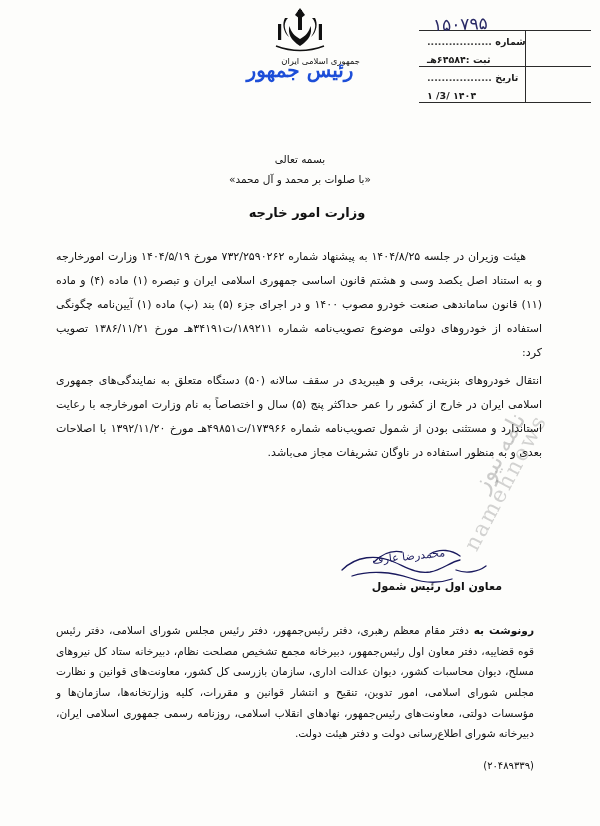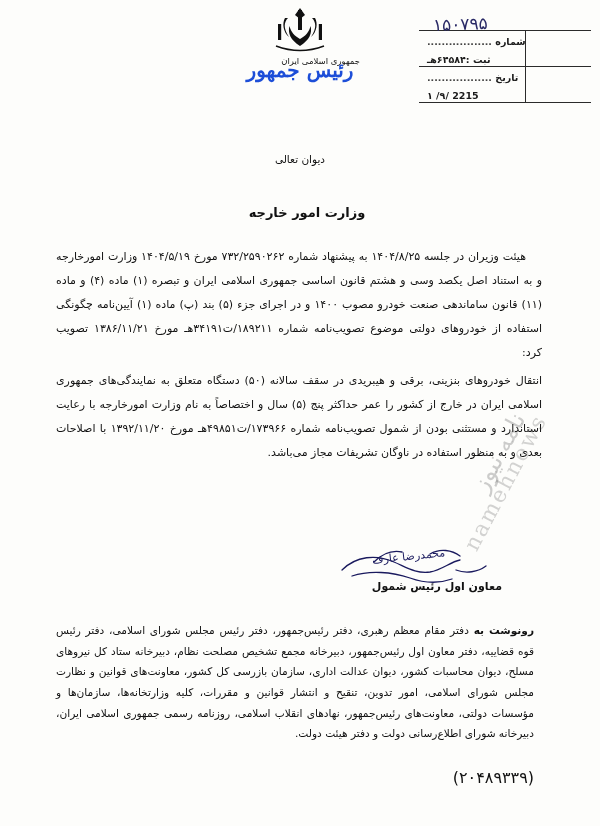"2215 /۹/ ۱" div.stamp-line { text: 2215 /۹/ -> ۱۴۰۴ /3/ }
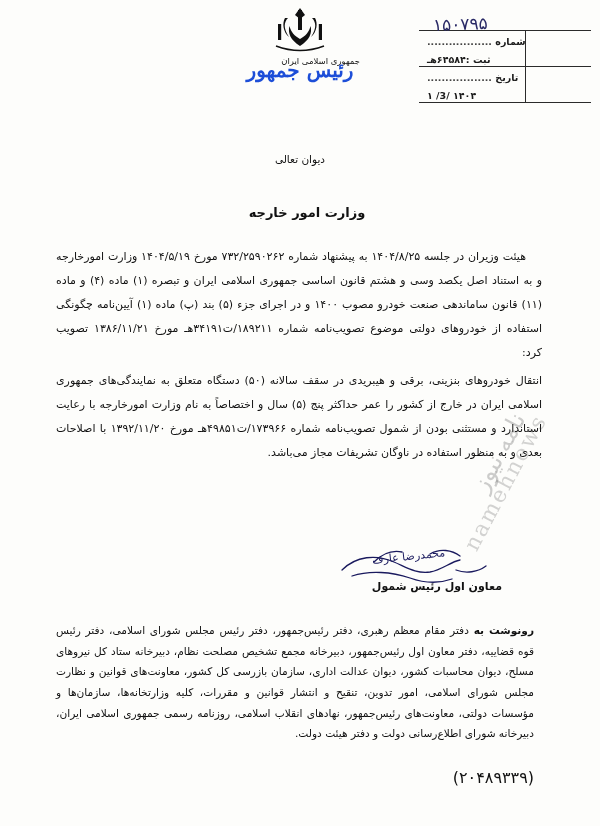"دیوان تعالی" div { text: دیوان -> بسمه }
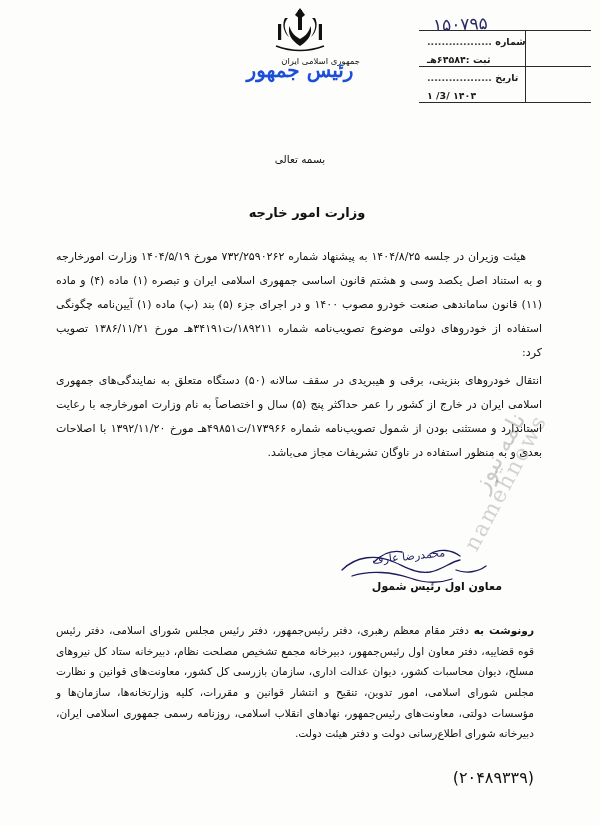"«با صلوات بر محمد و" div { html: none -> <div>«با صلوات بر محمد و آل محمد»</div> }
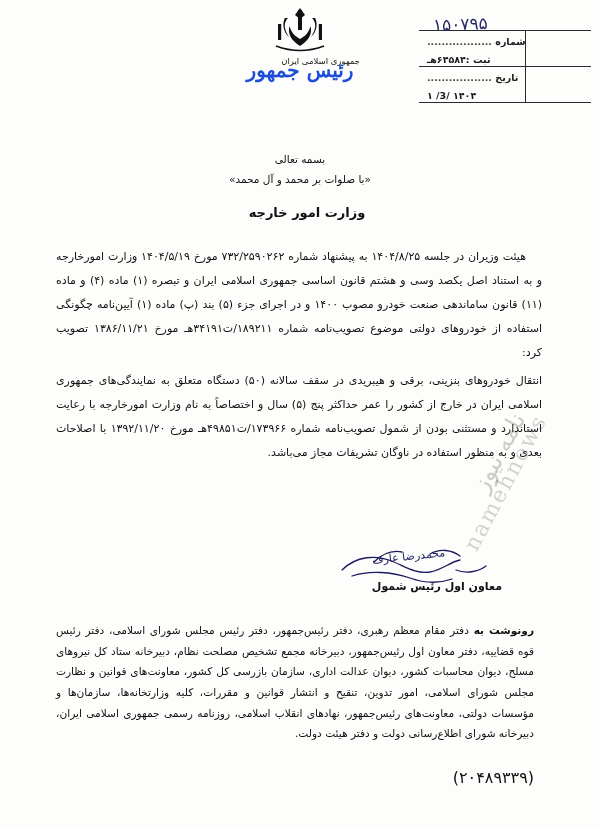"(۲۰۴۸۹۳۳۹)" .doc-code { font-size: 16px -> 10px; margin-top: 18px -> 12px }
